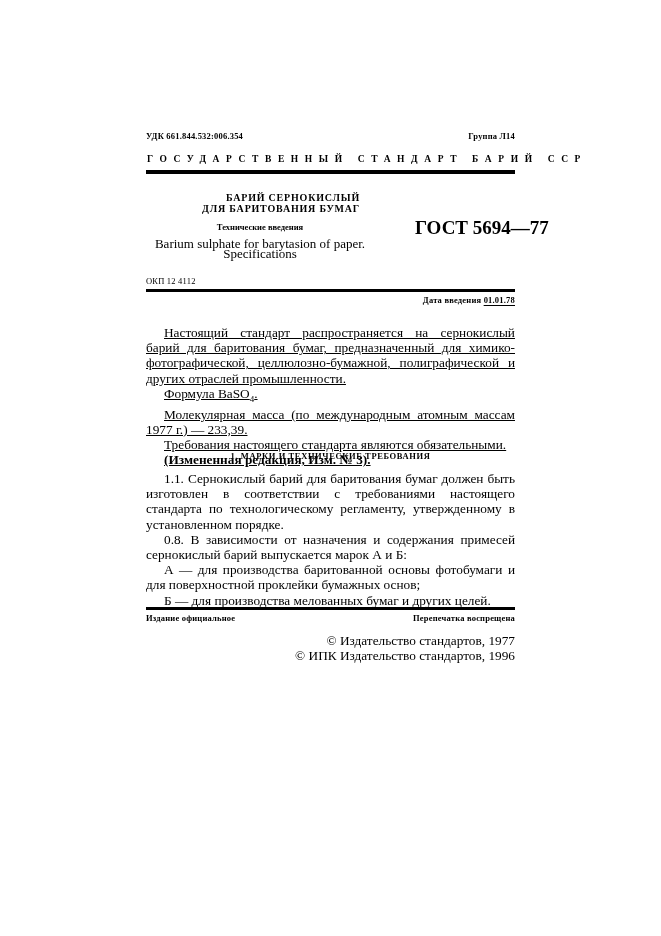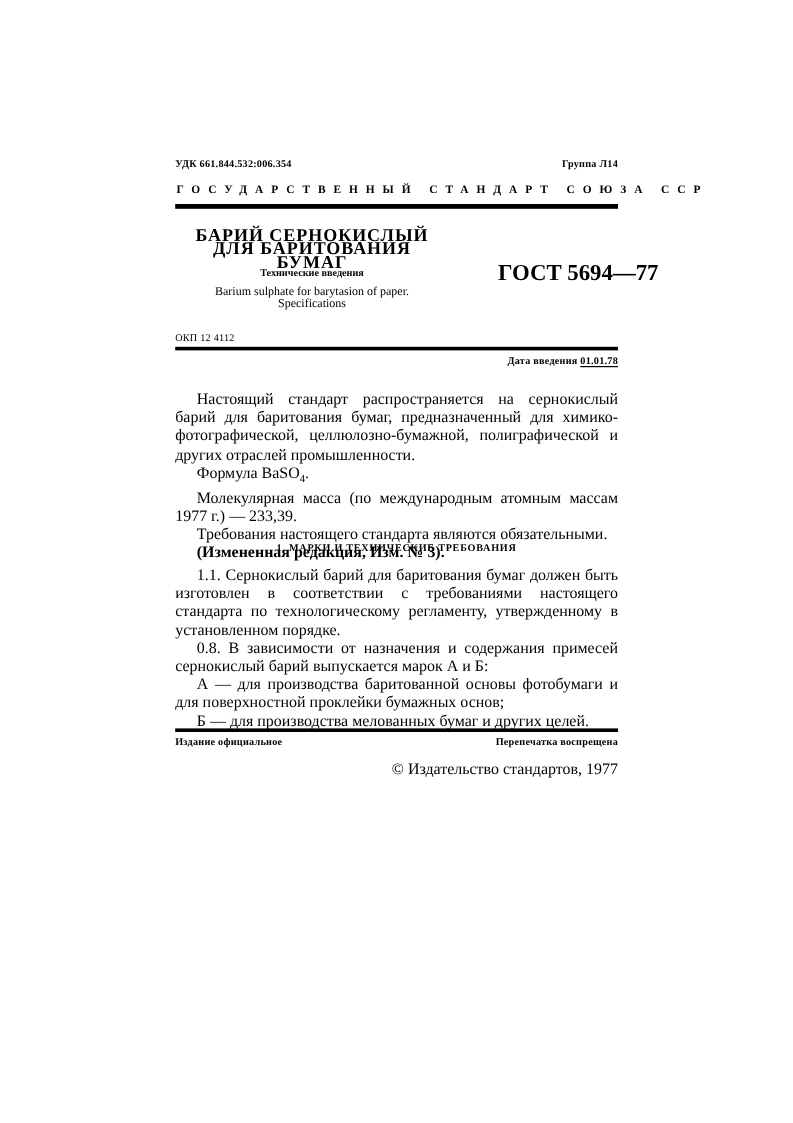"ГОСУДАРСТВЕННЫЙ СТАНДАРТ СОЮЗА ССР" div.abs { text: СОЮЗА -> БАРИЙ }
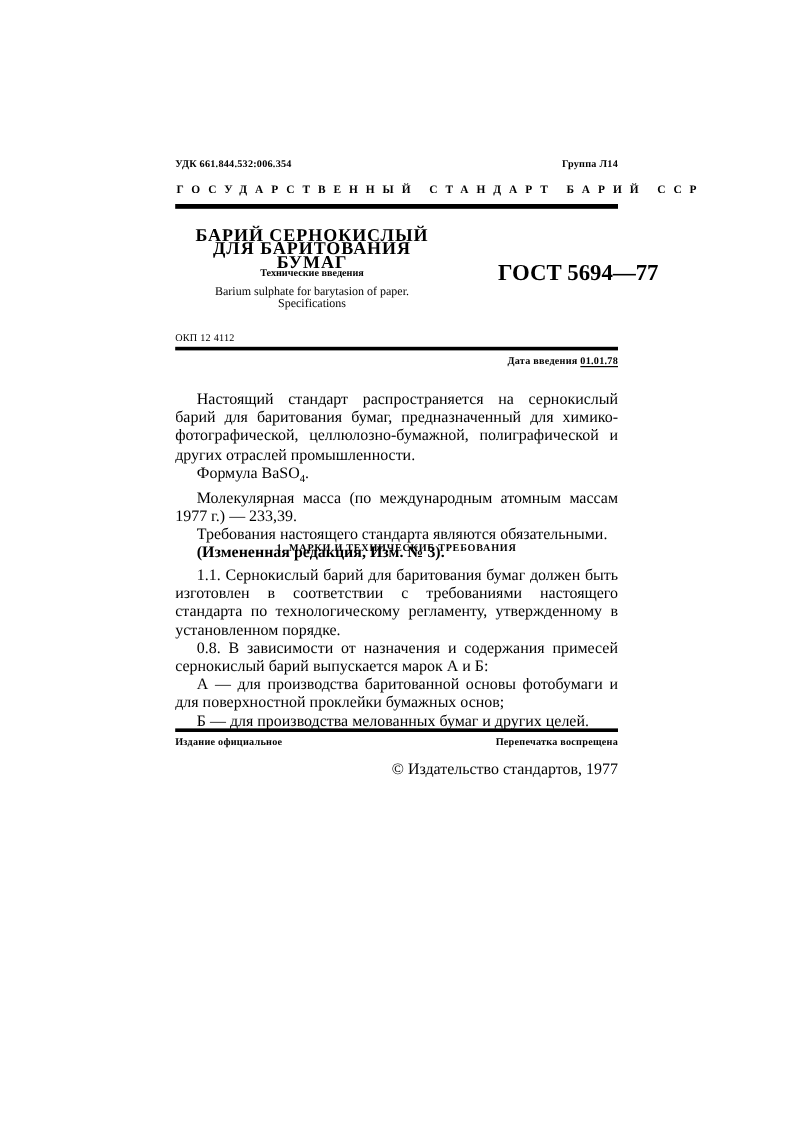"БАРИЙ СЕРНОКИСЛЫЙ" .title { font-size: 15px -> 10px; text-align: center -> right }
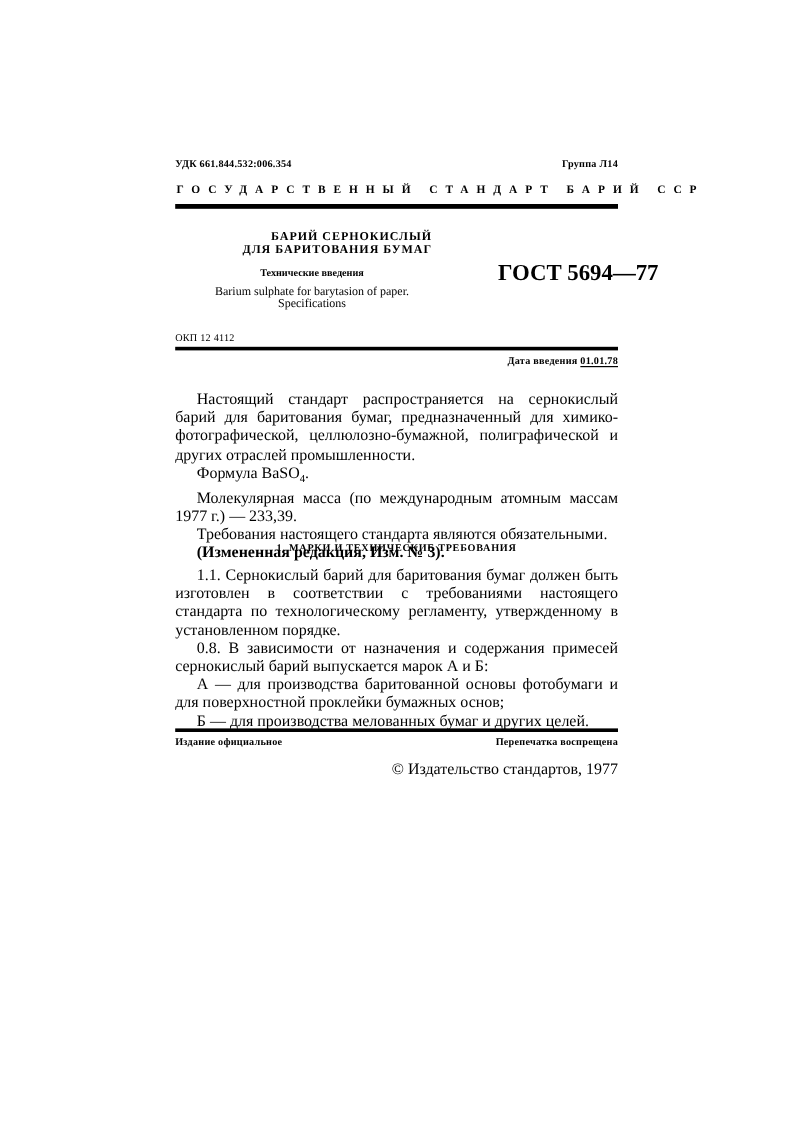"Barium sulphate for barytasion of" .eng { font-size: 10px -> 13px }
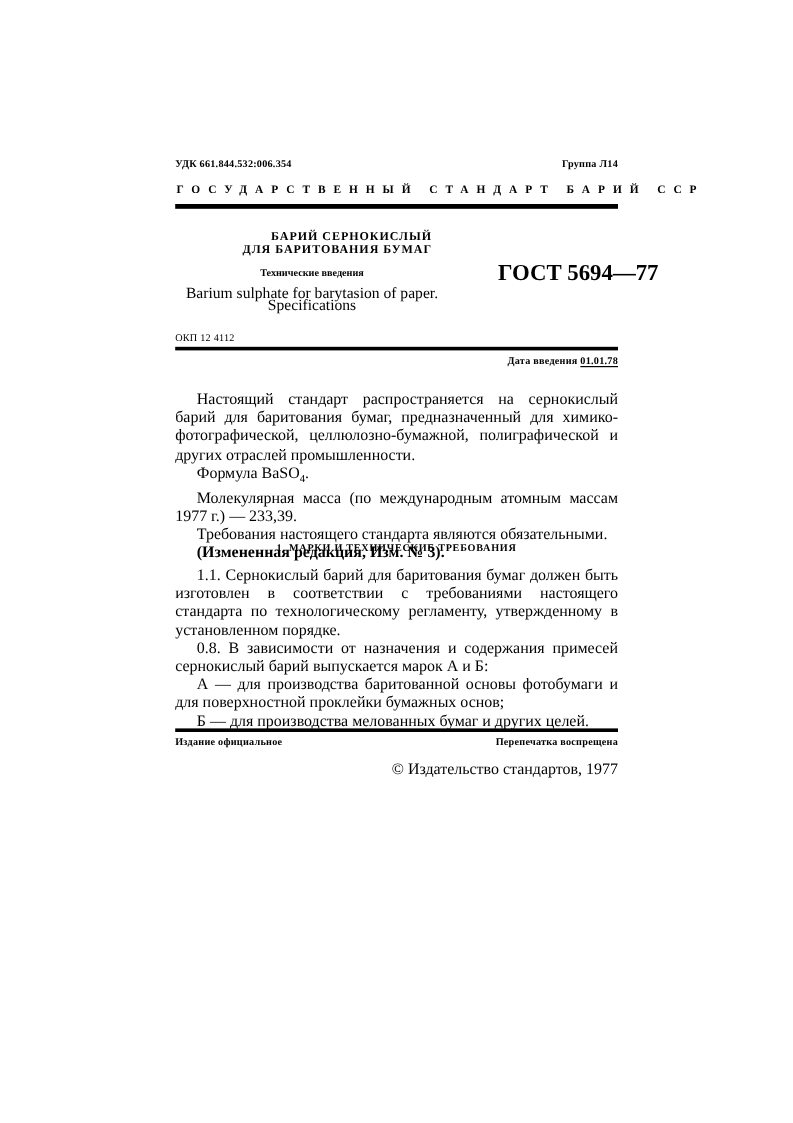"Настоящий стандарт распространяется на" div.body-text { text-decoration: none -> underline }
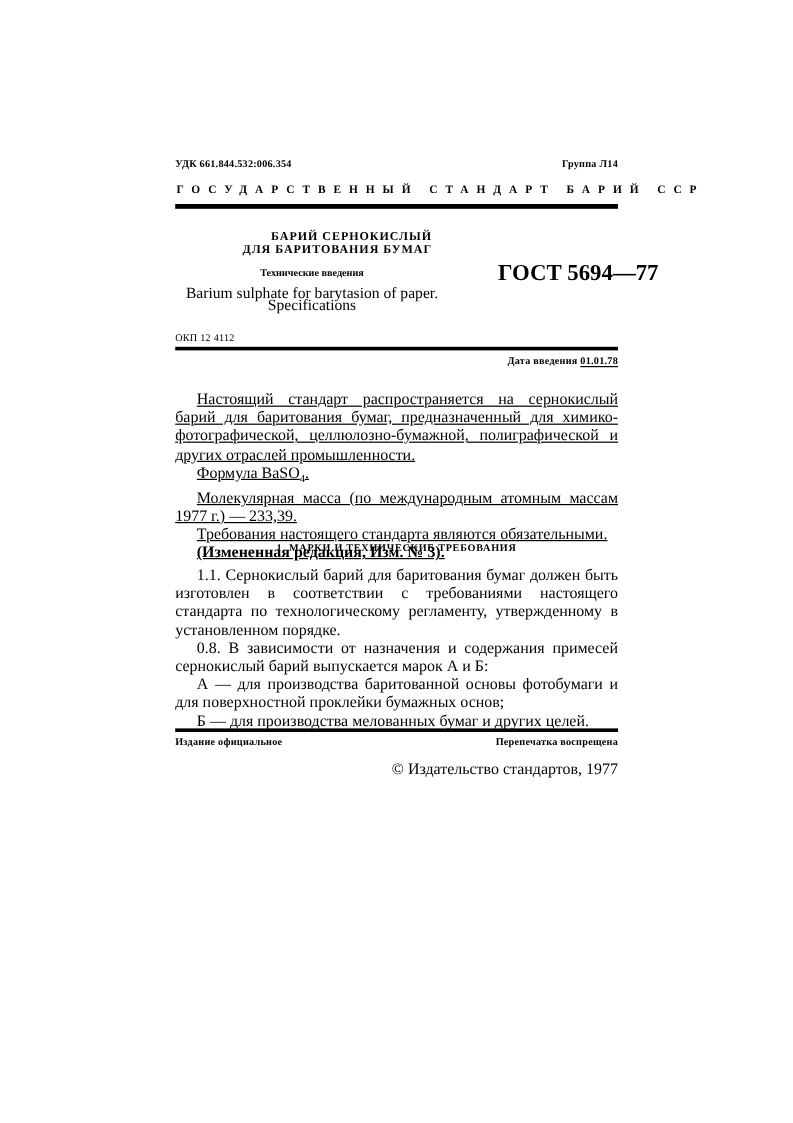"© ИПК Издательство стандартов, 1996" div { html: none -> <div>© ИПК Издательство стандартов, 1996</div> }
